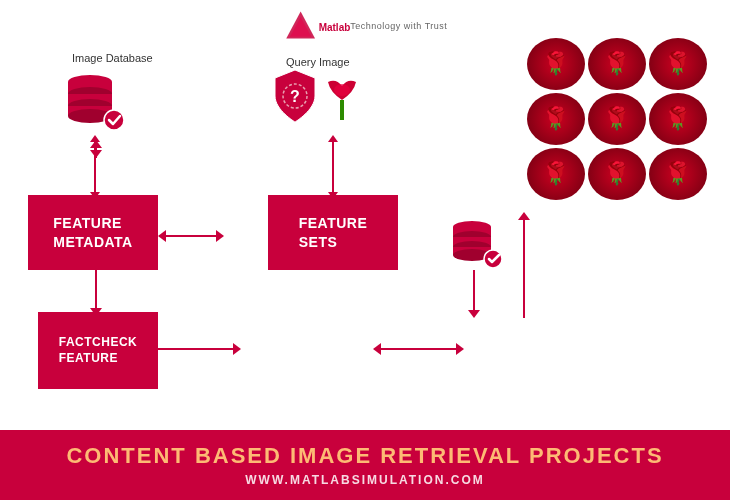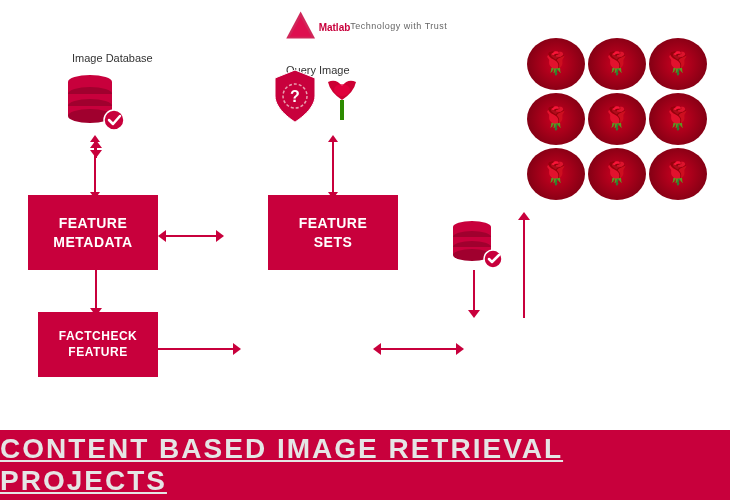"Query Image" div { top: 64px -> 56px }
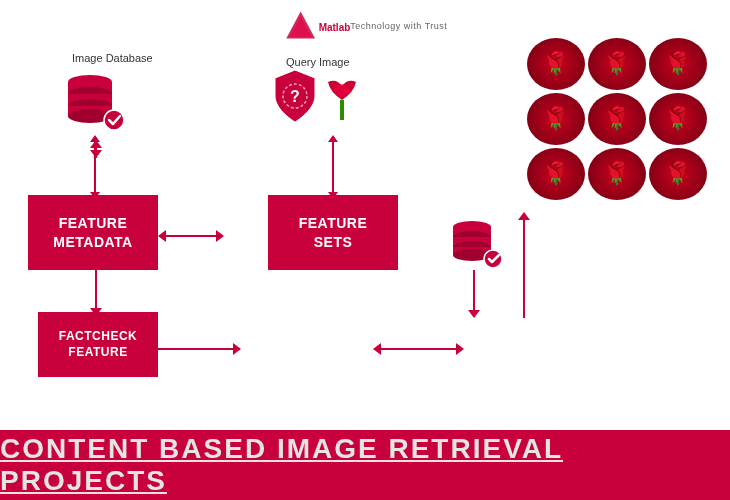"FEATURE" .flow-box { text-align: center -> left }
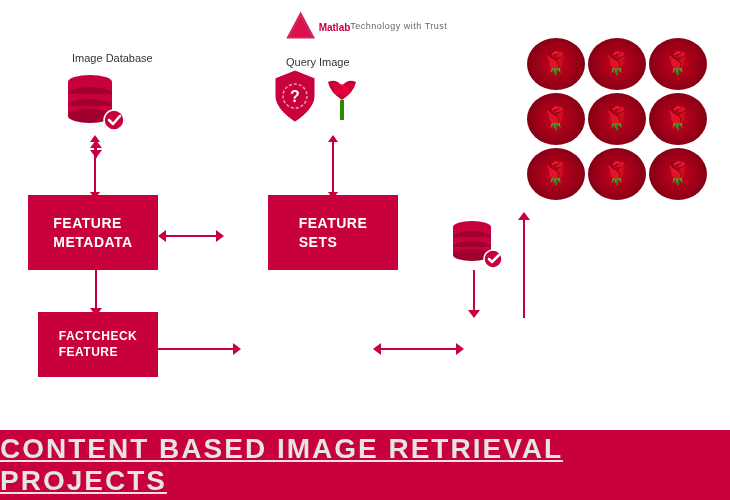"FACTCHECK" div.flow-box { height: 65px -> 77px }
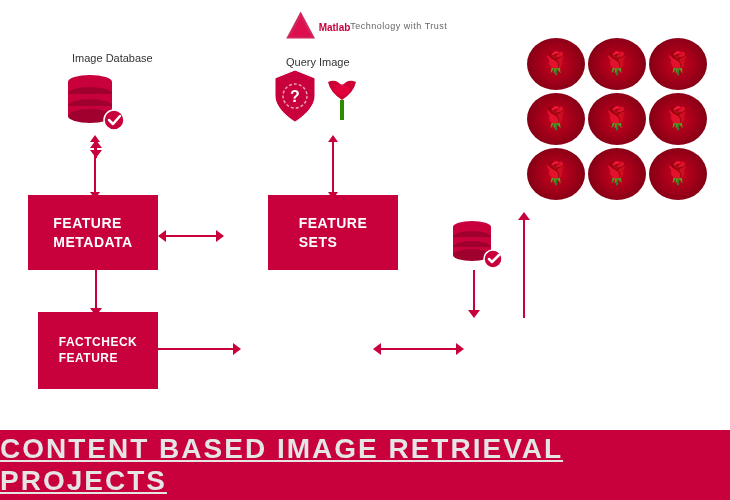"CONTENT BASED IMAGE RETRIEVAL PROJECTS" #footer-title { color: #e5e5e5 -> #fdba74; font-size: 28px -> 22px; text-decoration: underline -> none }
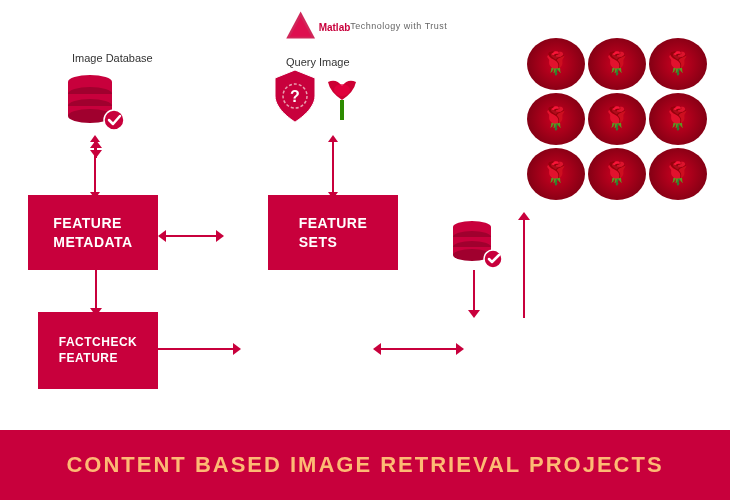"WWW.MATLABSIMULATION.COM" span { html: none -> <span>WWW.MATLABSIMULATION.COM</span> }
